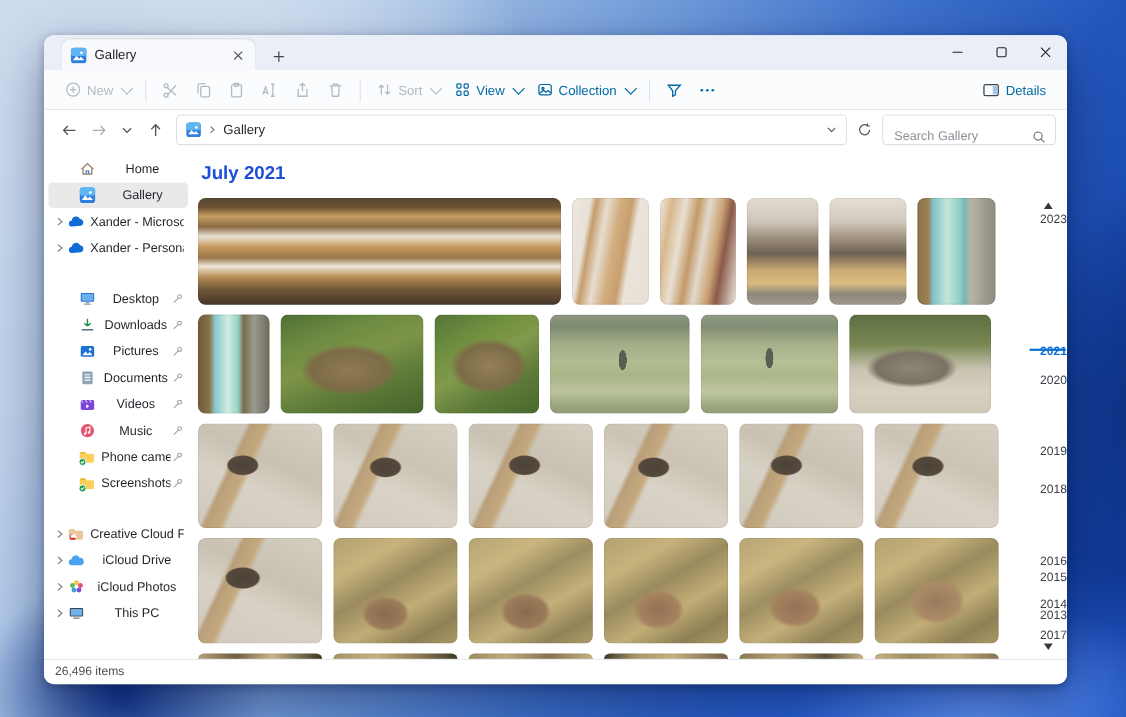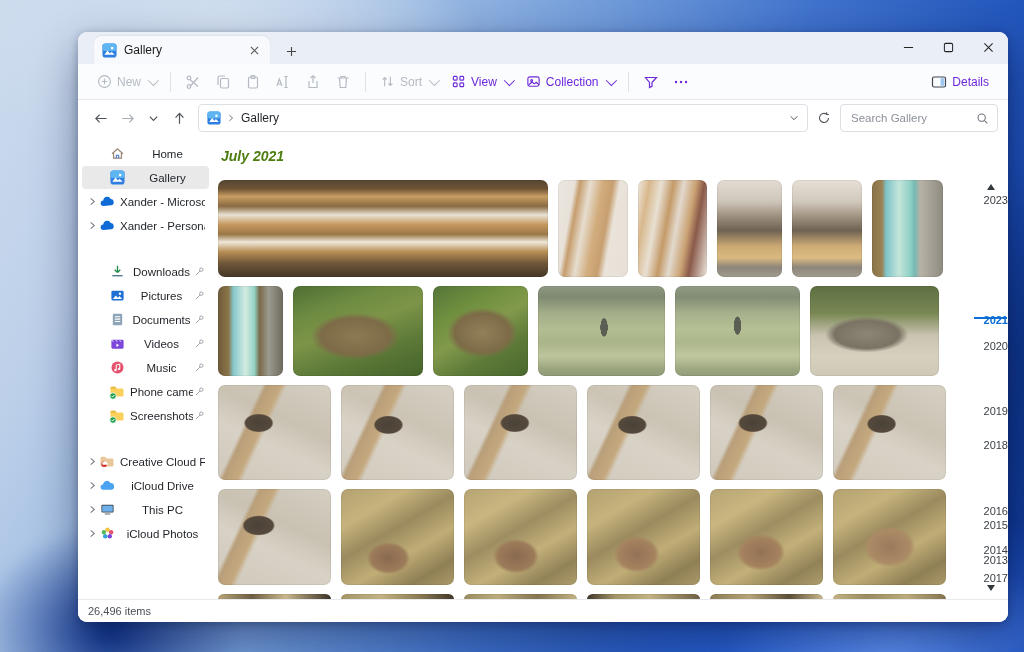"Gallery" .window { margin-left: 38px -> none }
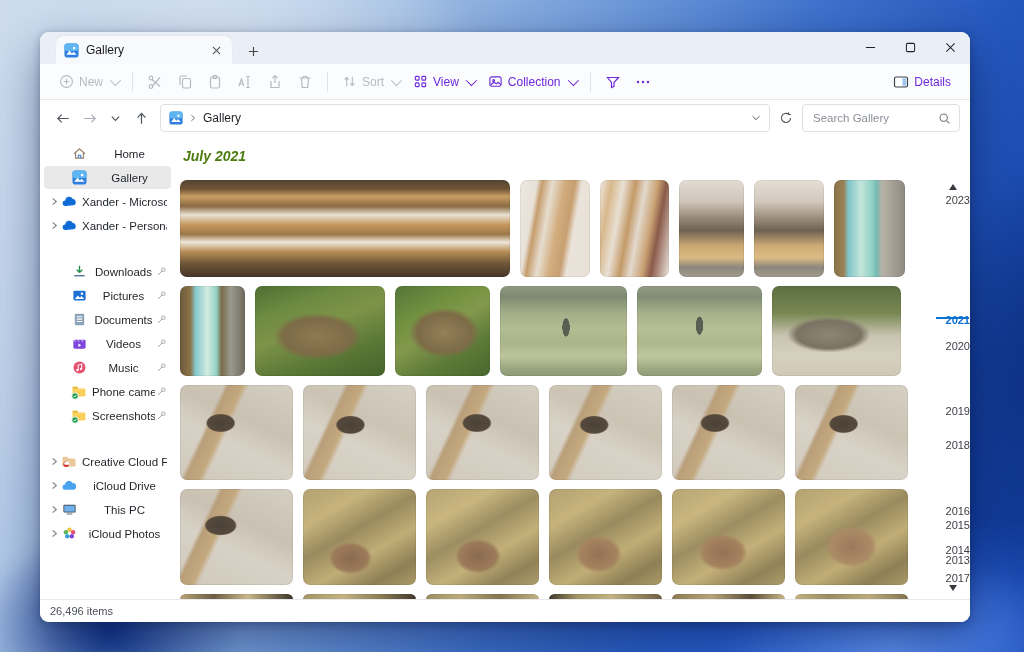"View" .tbtn.en { color: #6d28d9 -> #0369a1 }
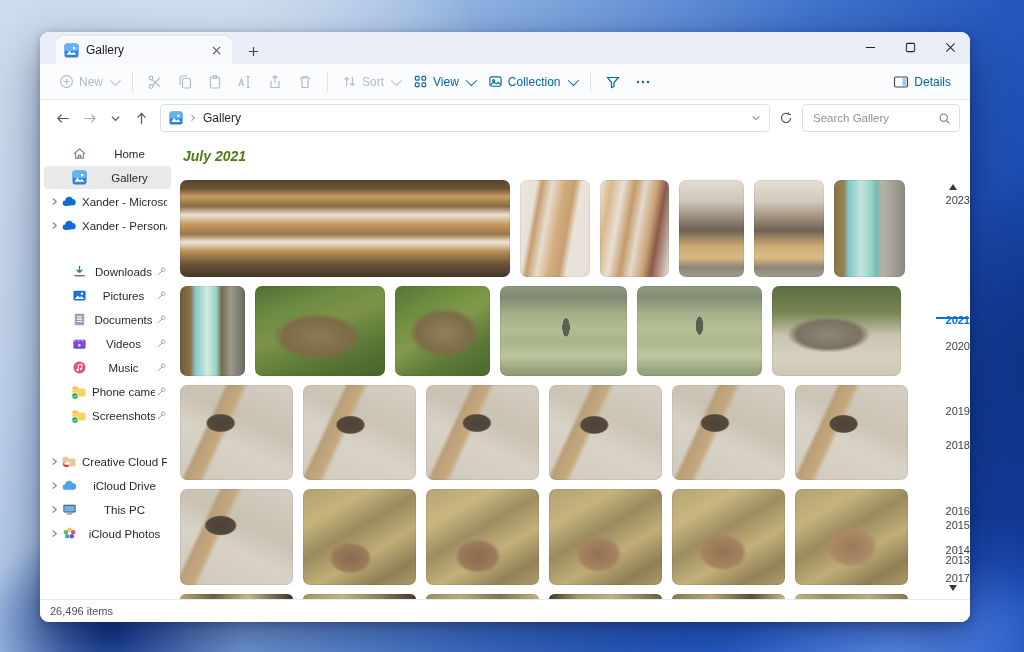"Search Gallery" .searchbox { align-items: center -> flex-end }
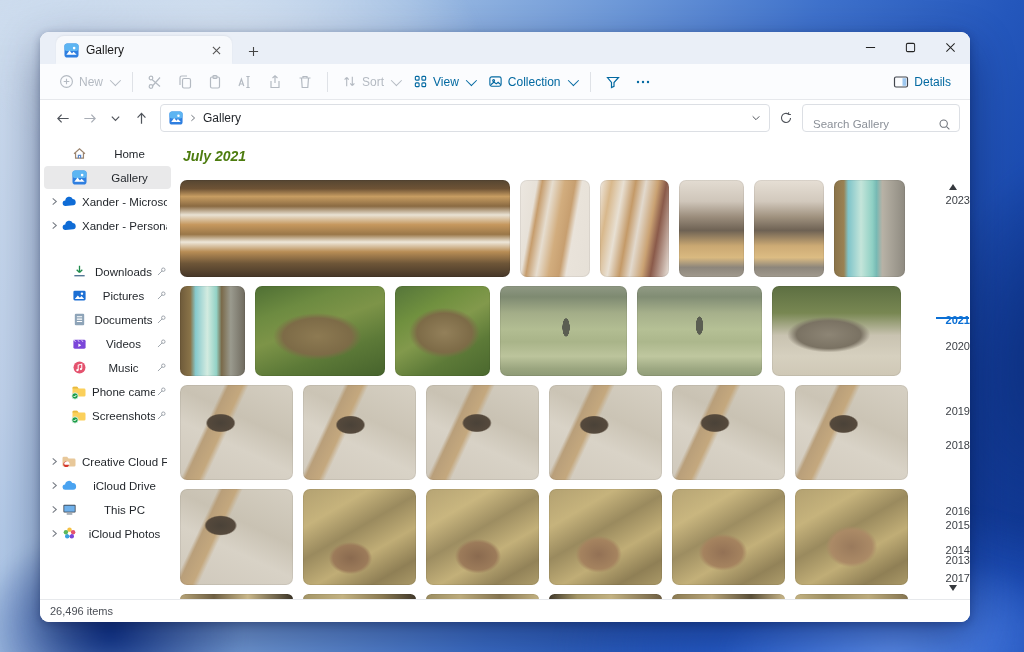"July 2021" .section-title { color: #4d7c0f -> #1d4ed8; font-size: 14px -> 17px; font-style: italic -> none }
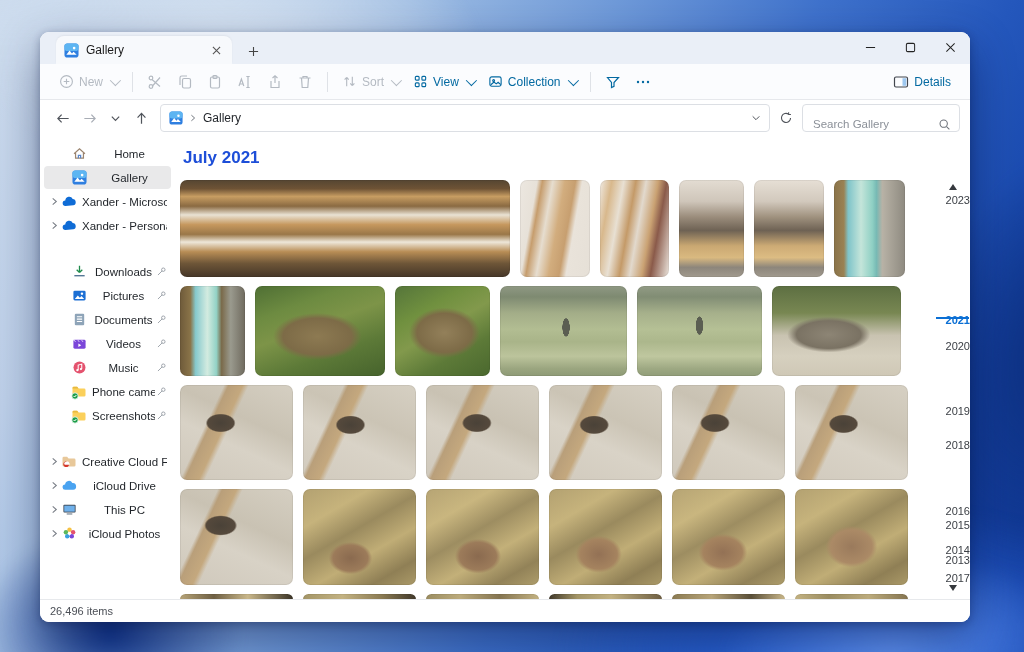"Desktop" div.sb-item { html: none -> <div> <span></span> <span> <svg> <rect></rect> <rect></rect> <rect></rect> <rect></rect> </svg> </span> <span>Desktop</span> <span> <svg> <circle></circle> <path></path> </svg> </span> </div> }
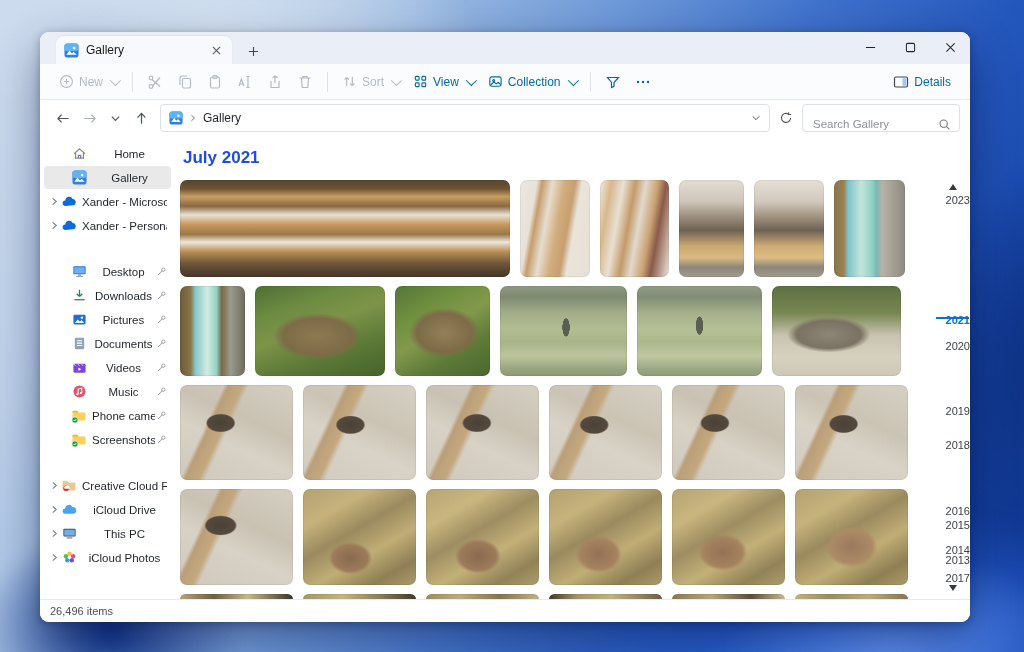"This PC" div.sb-item { order: before "iCloud Photos" -> after "iCloud Photos" }
